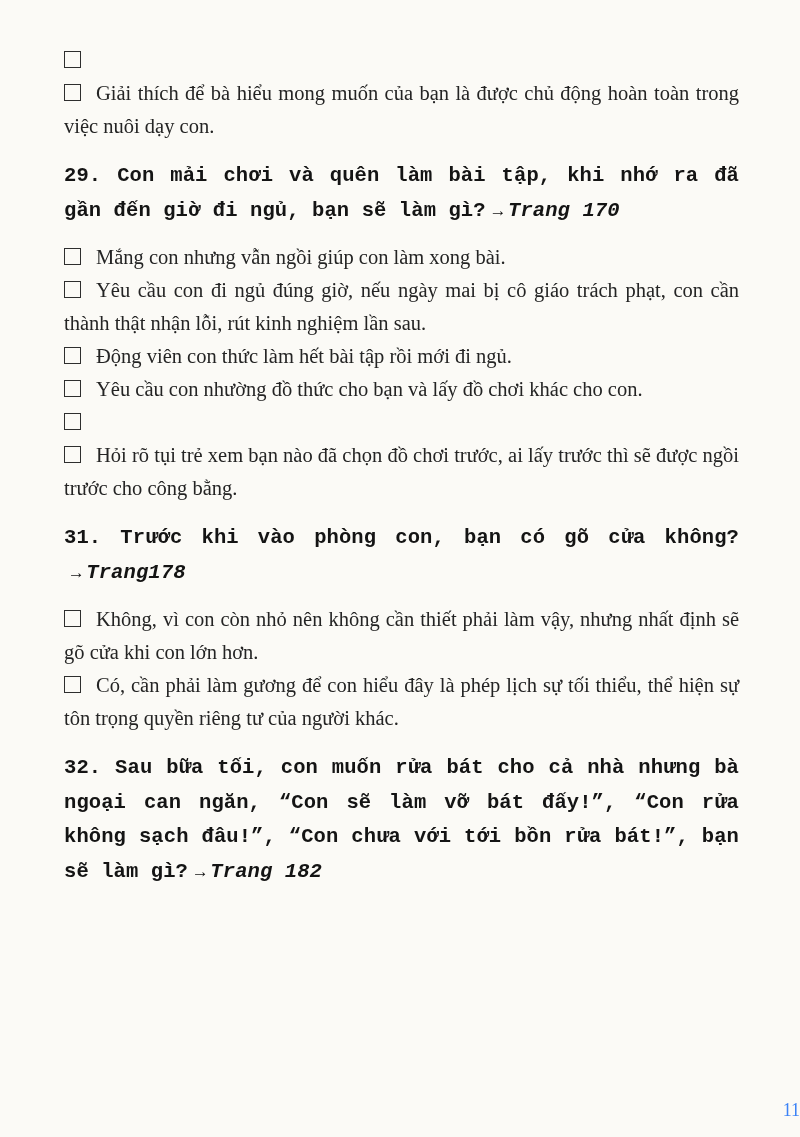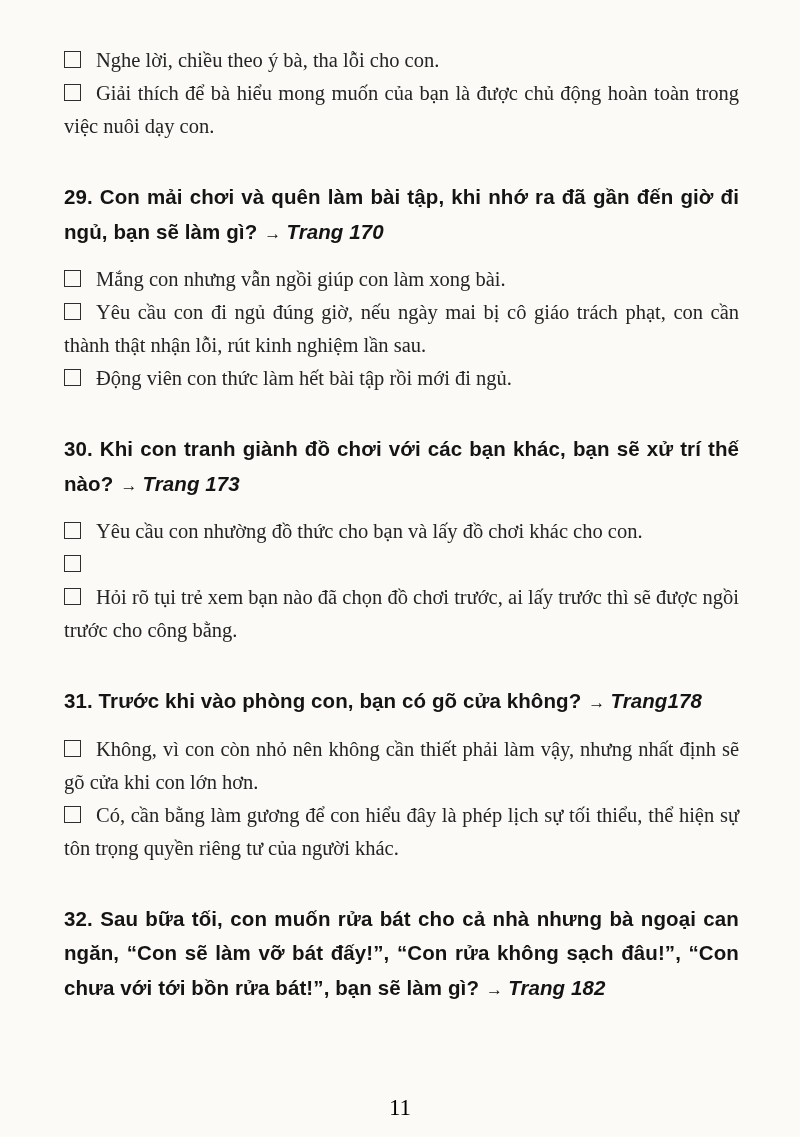"Nghe lời, chiều theo ý" span { html: <span>Nghe lời, chiều theo ý bà, tha lỗi cho con.</span> -> none }
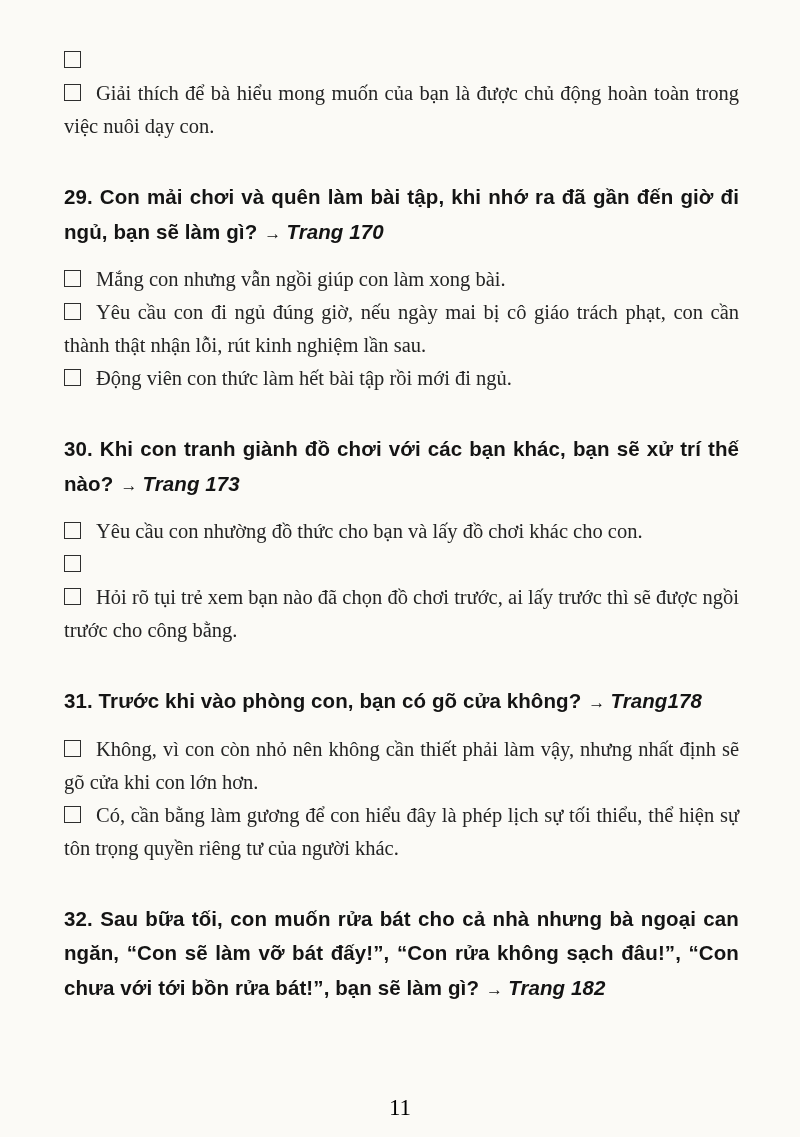"29. Con mải chơi và" h2.q { font-family: Liberation Sans, sans-serif -> Liberation Mono, monospace; margin: 37px 0 12px 0 -> 16px 0 12px 0 }
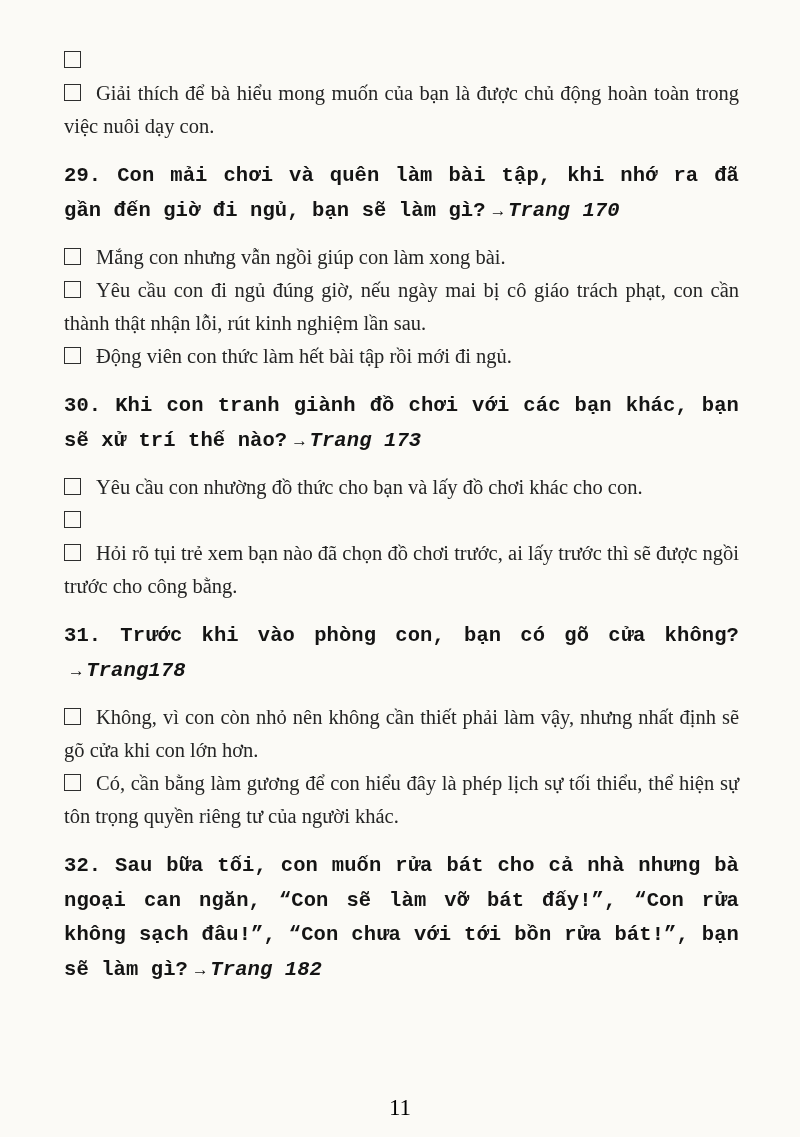"30. Khi con tranh giành" h2.q { html: <h2> <span>30. Khi con tranh giành đồ chơi với các bạn khác, bạn sẽ xử trí thế nào?</span><span>→</span><span>Trang 173</span> </h2> -> none }
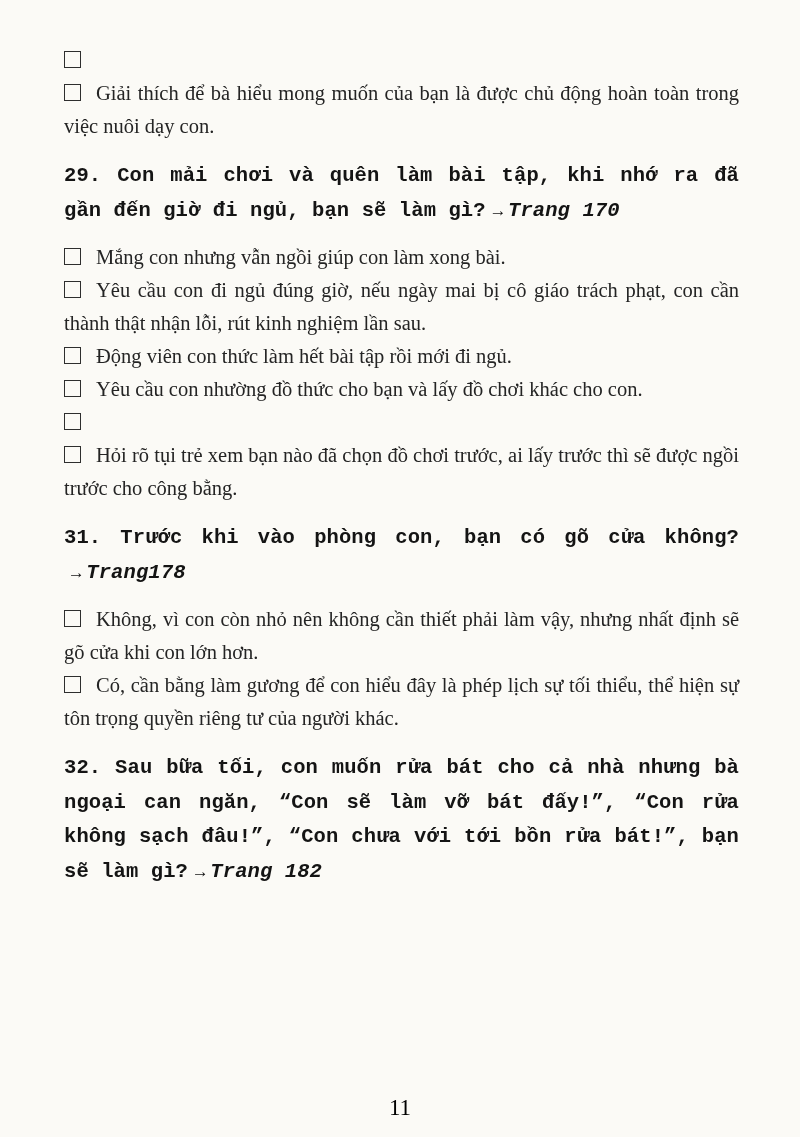"Có, cần bằng làm gương" span { text: bằng -> phải }
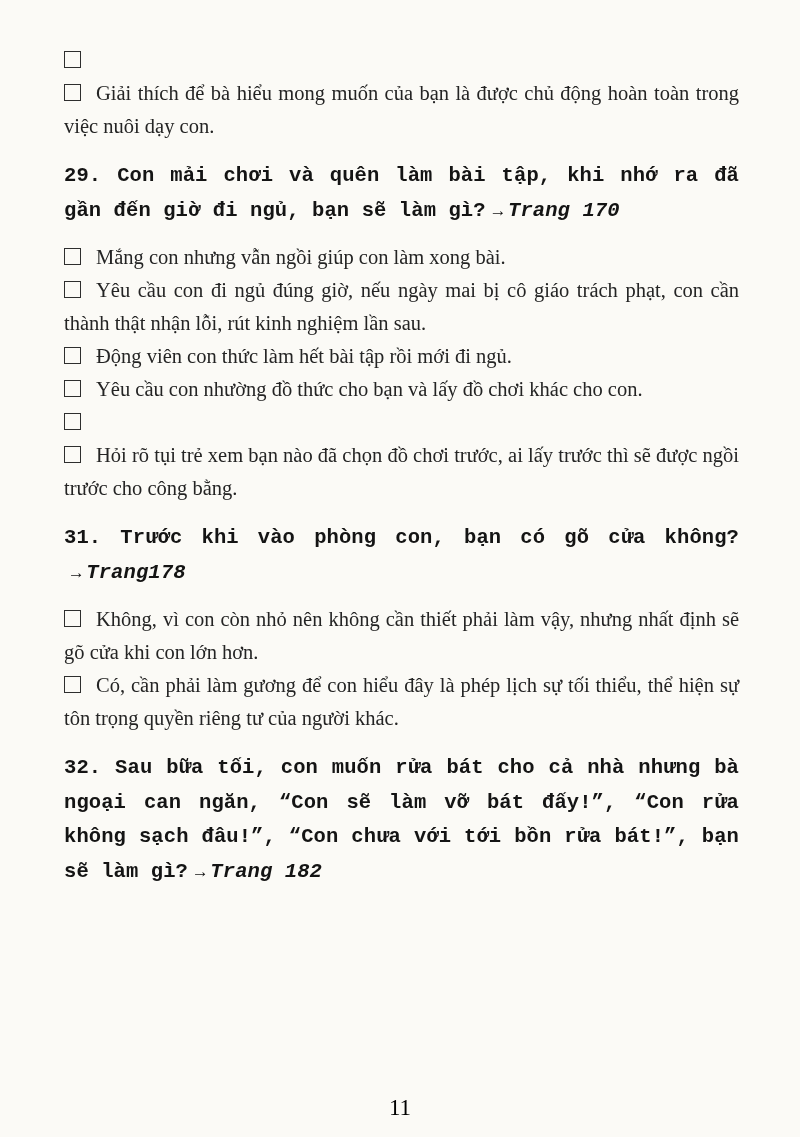"11" .footer { color: #000000 -> #3b82f6; font-size: 23px -> 18px; text-align: center -> right }
